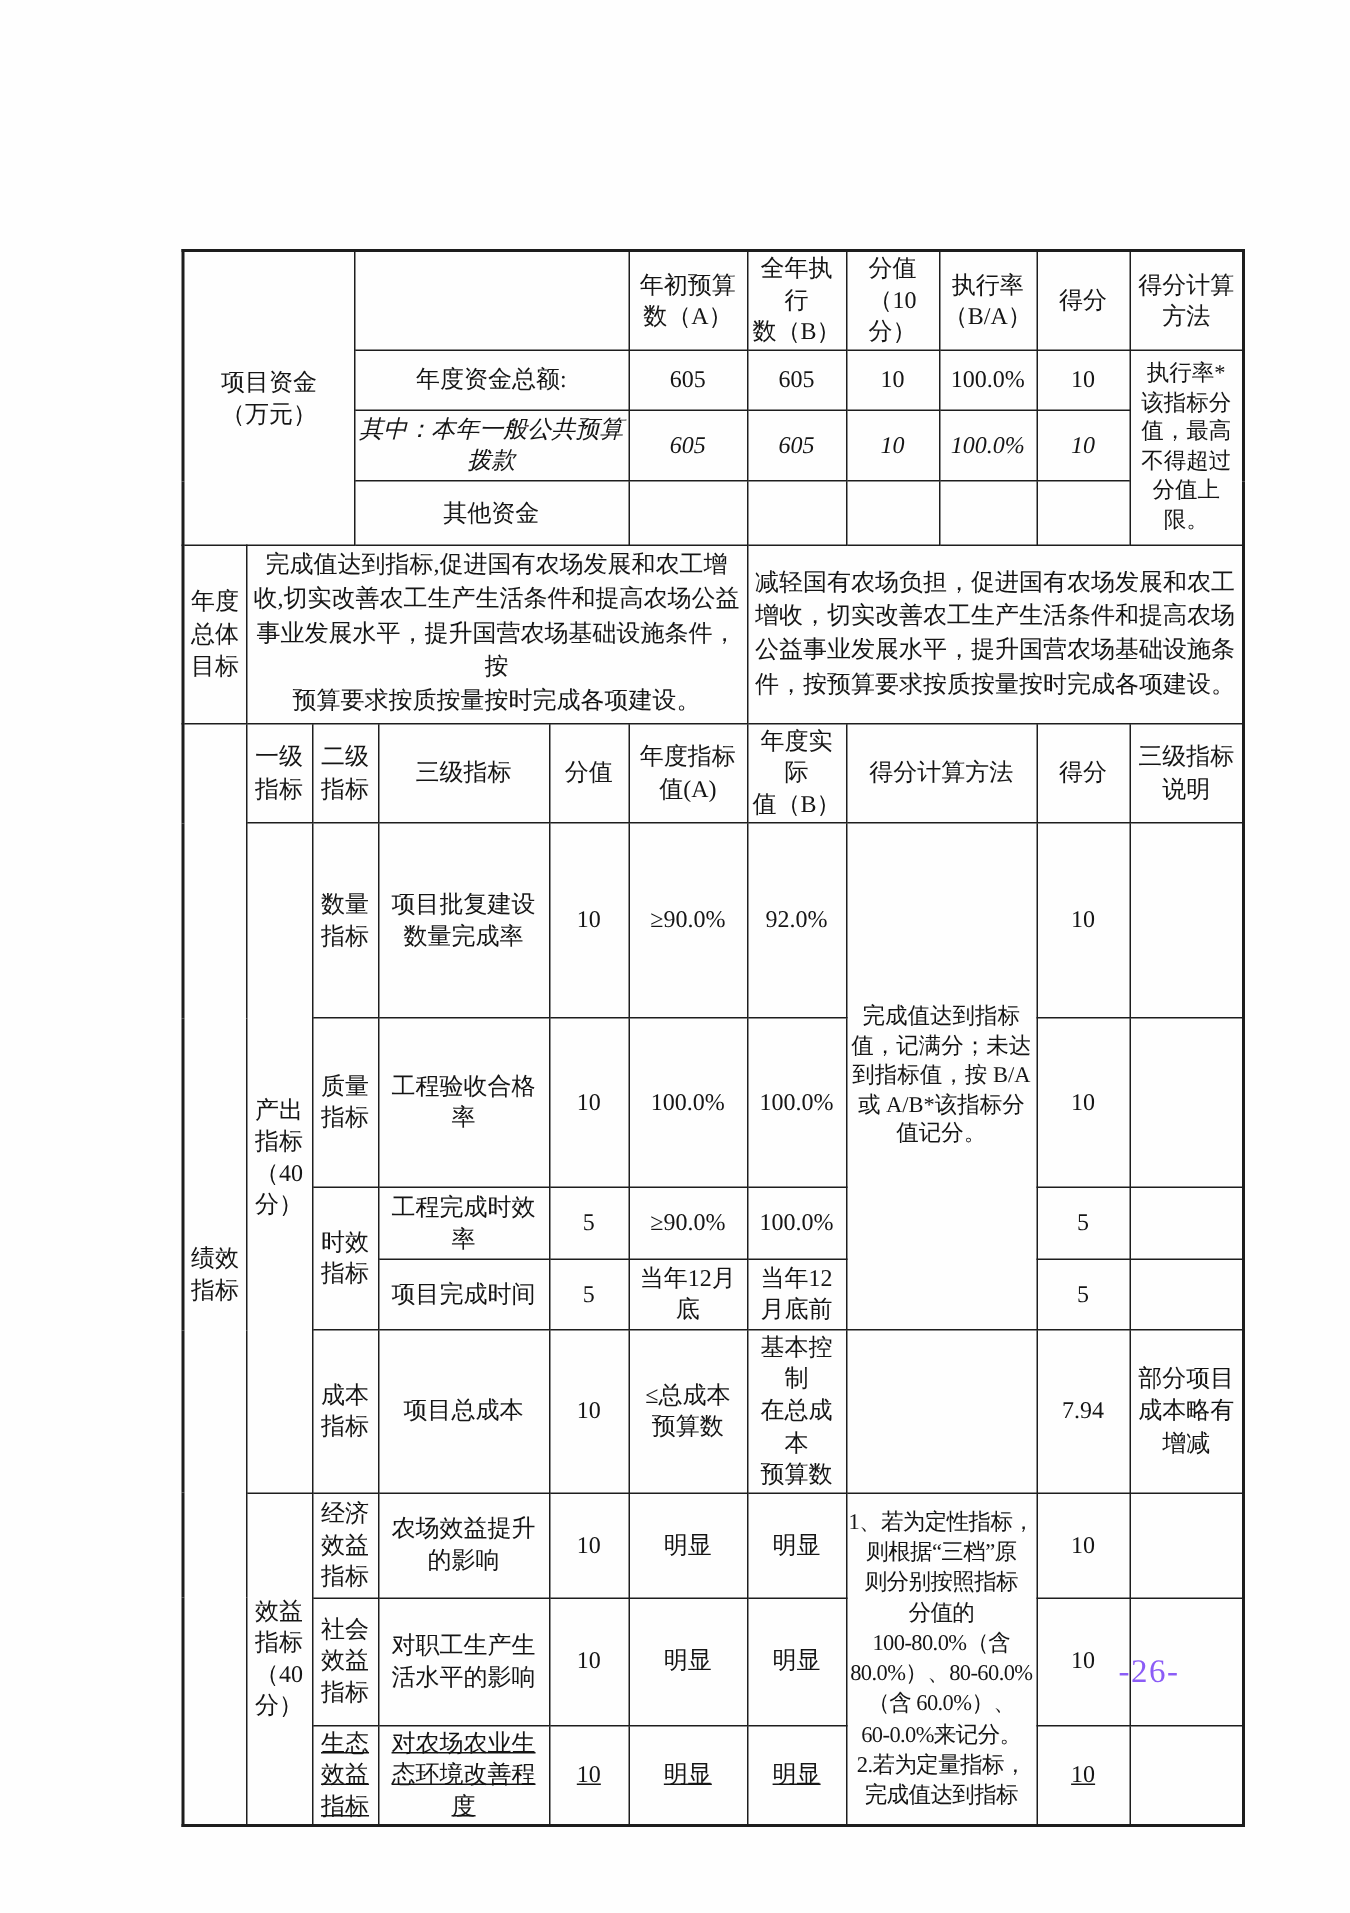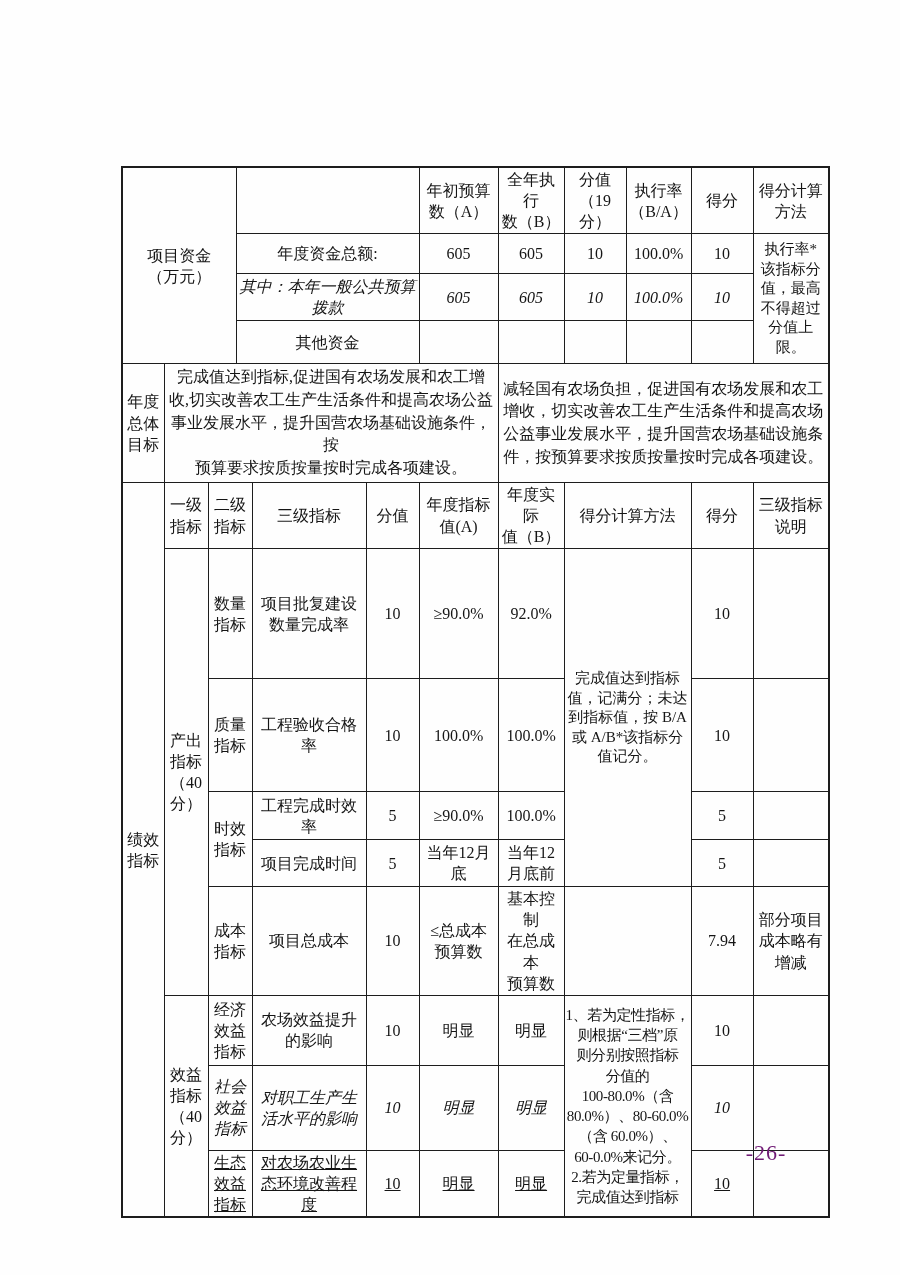"分值（19" td { text: 19 -> 10 }
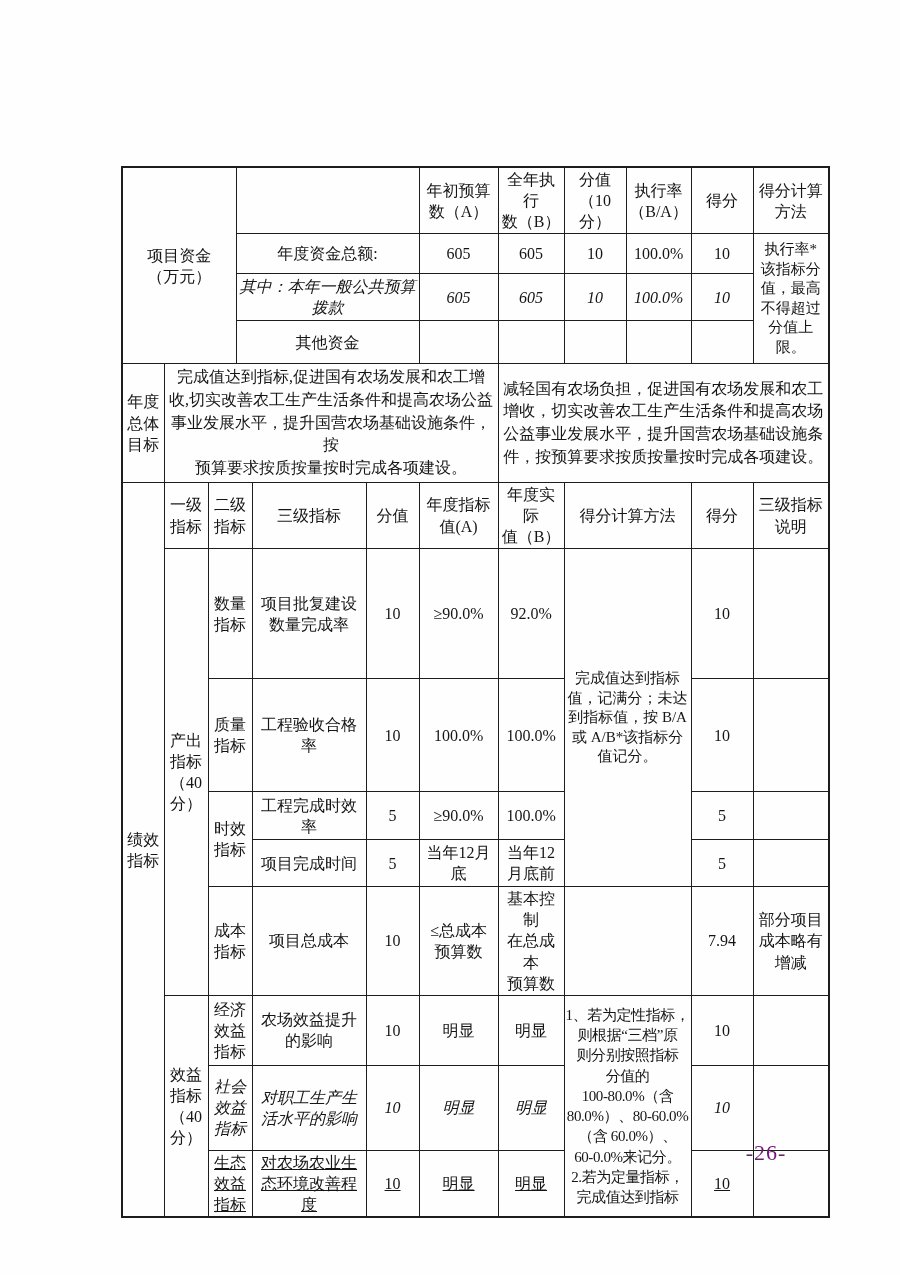"社会" tr.r13 { font-style: italic -> none }
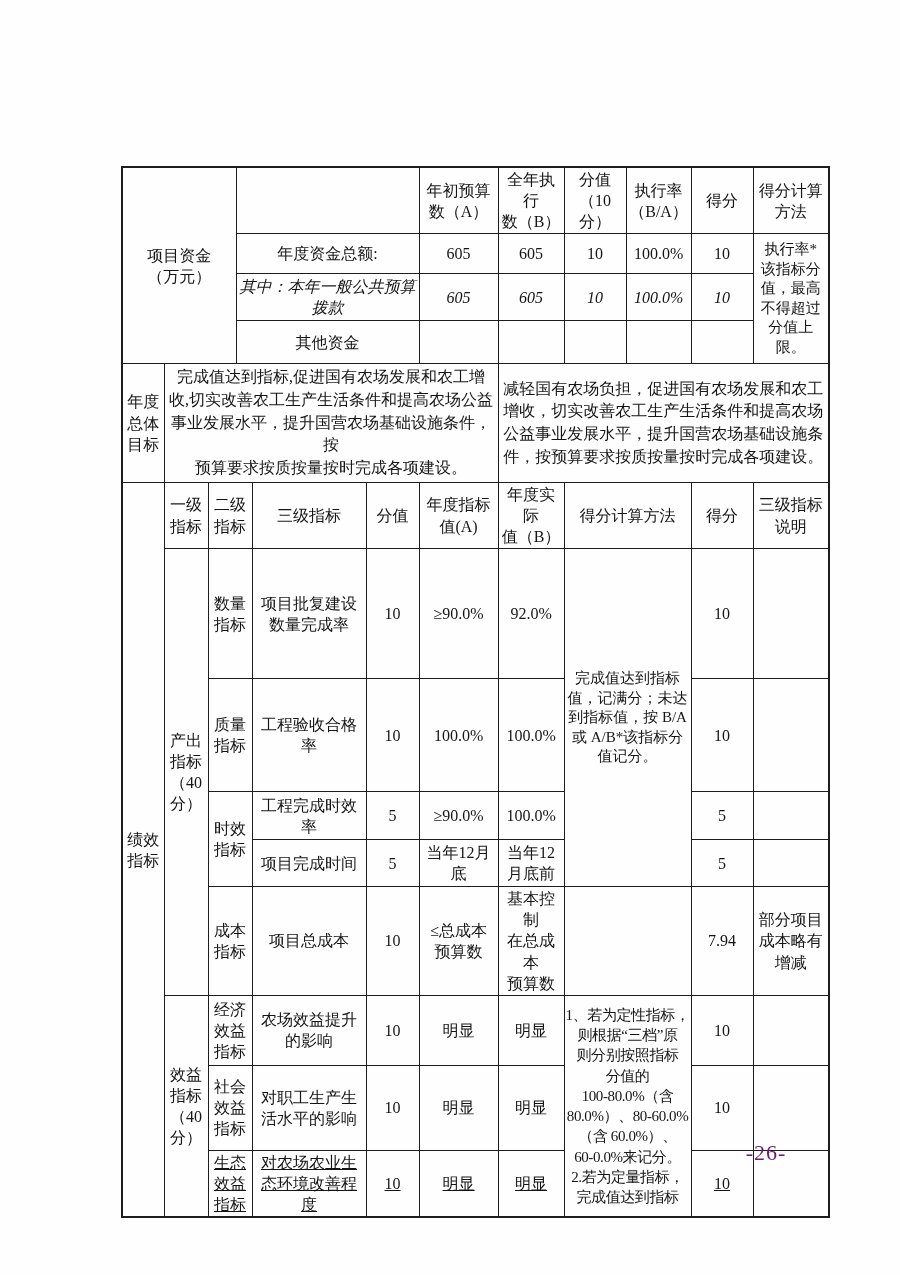"-26-" .pagenum { color: #701a75 -> #8b5cf6; top: 1140px -> 1101px }
